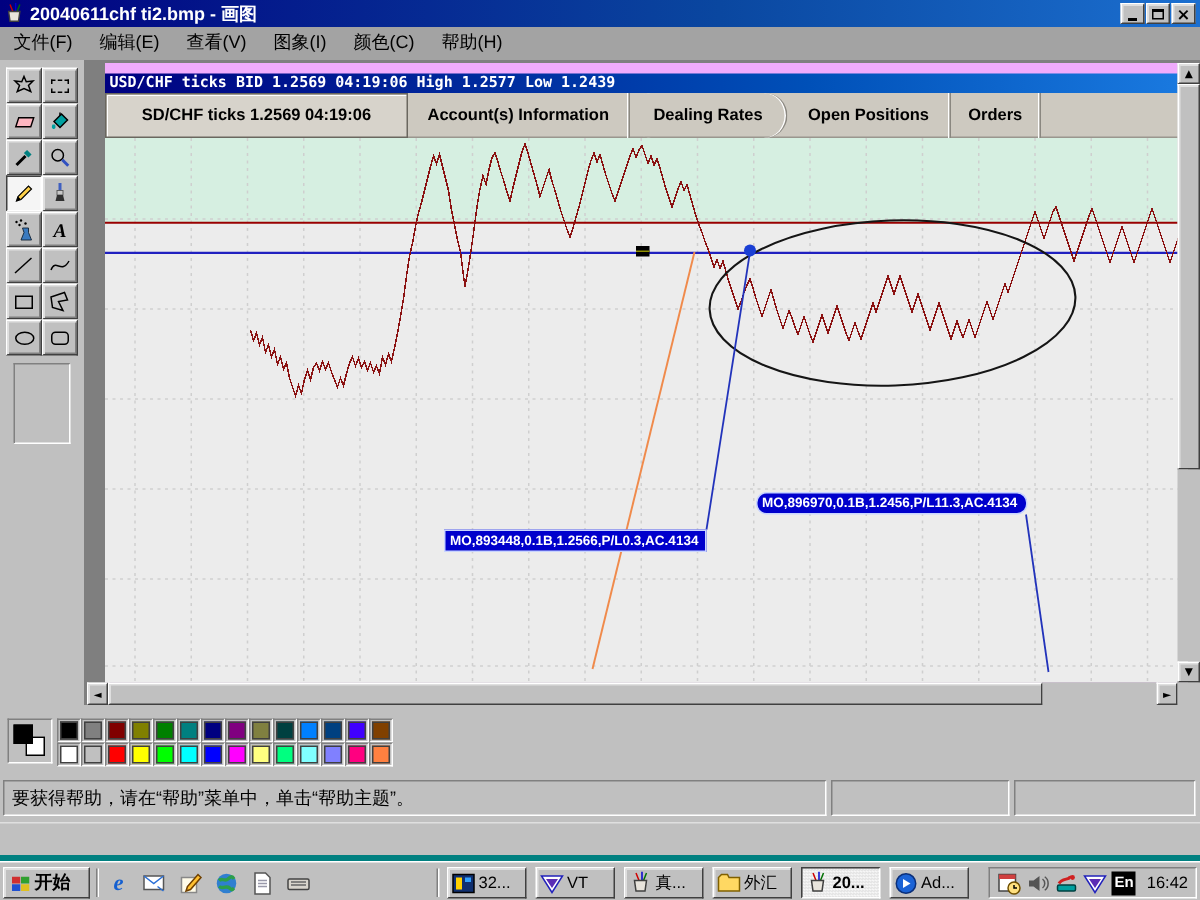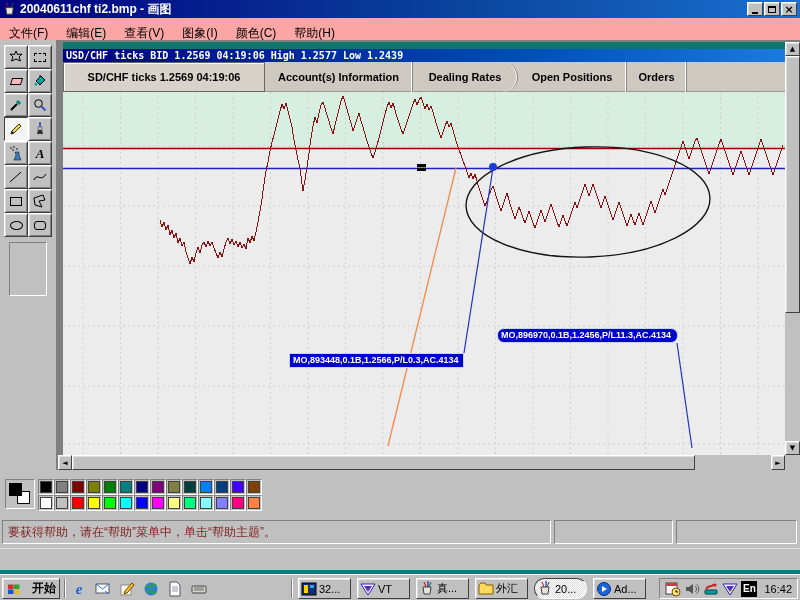"文件(F)" .menubar { align-items: center -> flex-end; background: #fca5a5 -> #a3a3a3; height: 30px -> 22px }
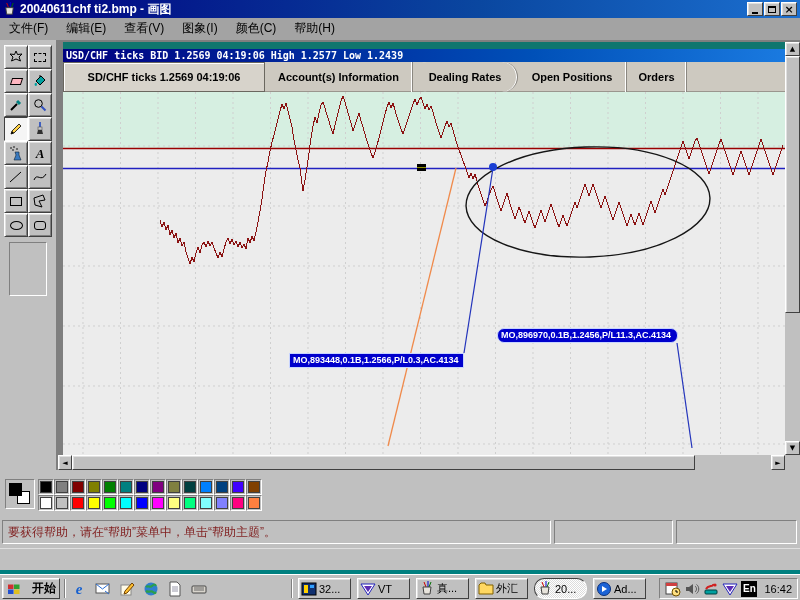"USD/CHF ticks BID 1.2569 04:19:06" .bitmap { background: #0f766e -> #f0abfc; left: 7px -> 14px }
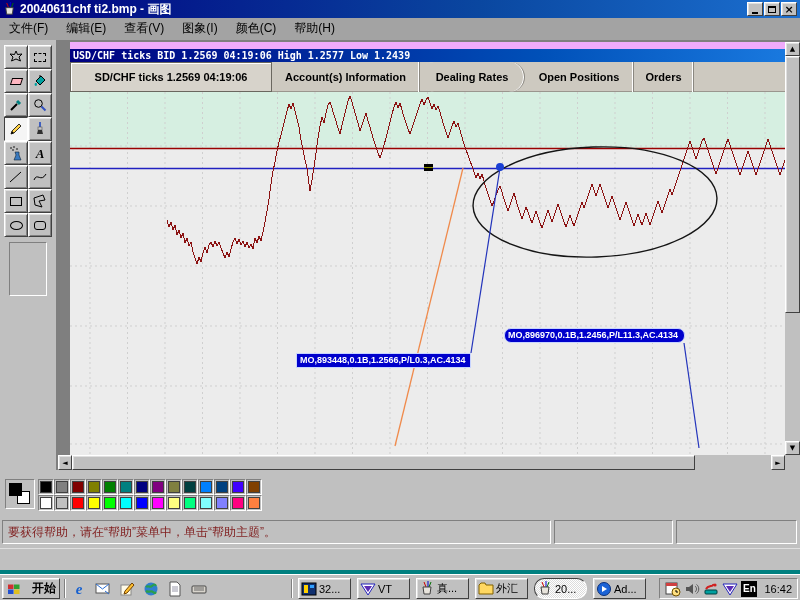"要获得帮助，请在“帮助”菜单中，单击“帮助主题”。" .pane { color: #7f1d1d -> #000000 }
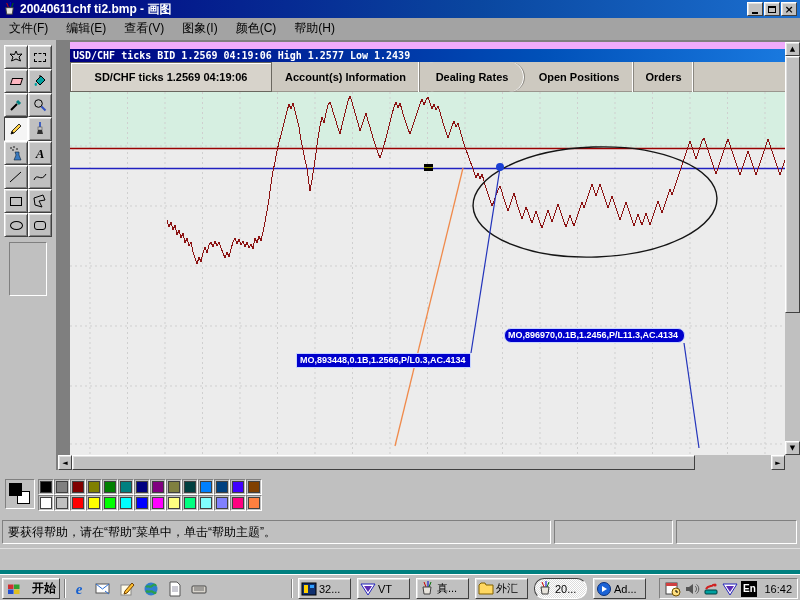"开始" .startbtn { gap: 10px -> 1px }
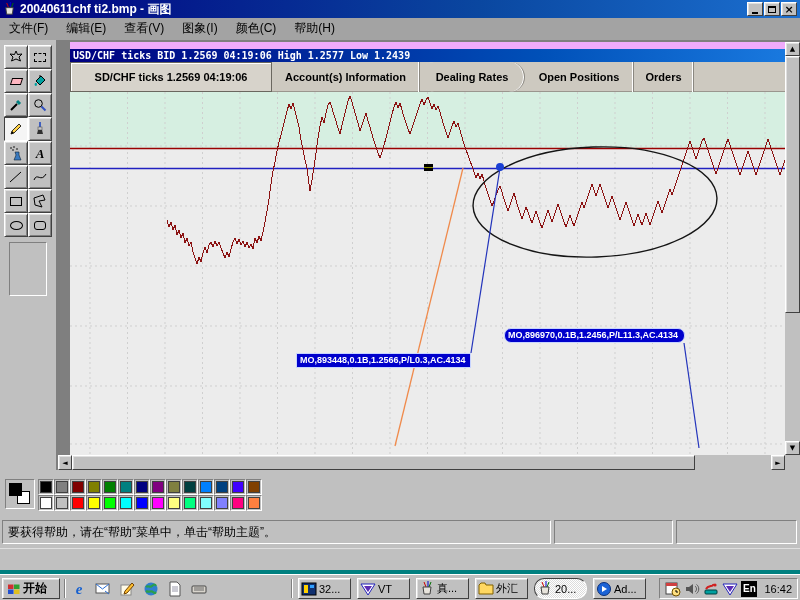"20..." .taskbtn.active { border-radius: 10px -> none; font-weight: normal -> bold }
